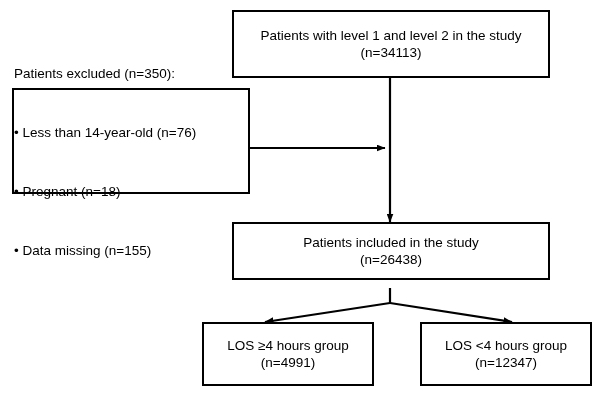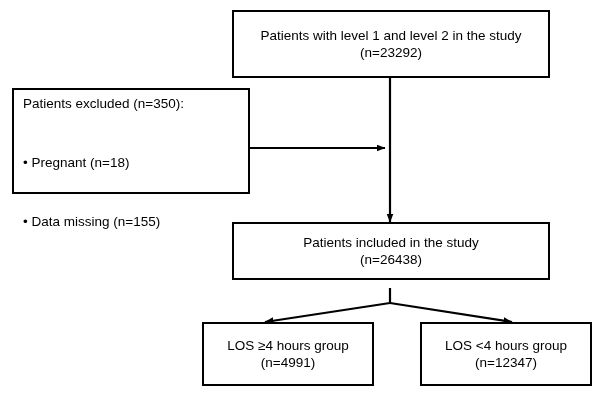"(n=23292)" div.line { text: 23292 -> 34113 }
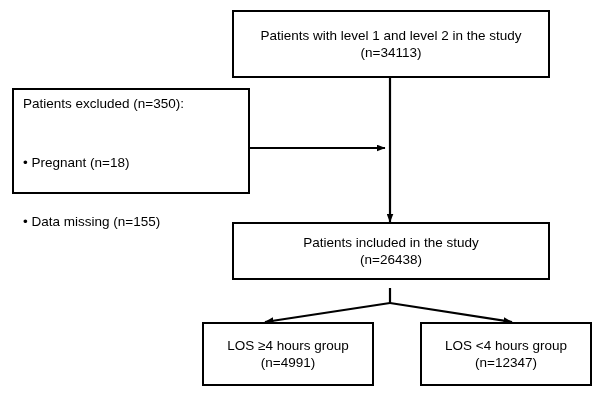"Patients excluded (n=350):" .box.left .line { padding-left: 9px -> none }
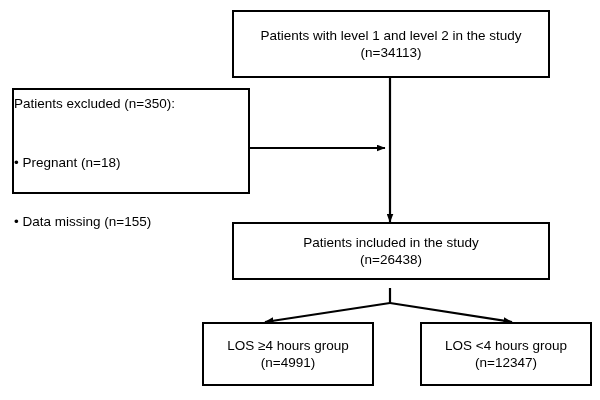"• Less than 14-year-old (n=76)" div.line { html: none -> <div>• Less than 14-year-old (n=76)</div> }
